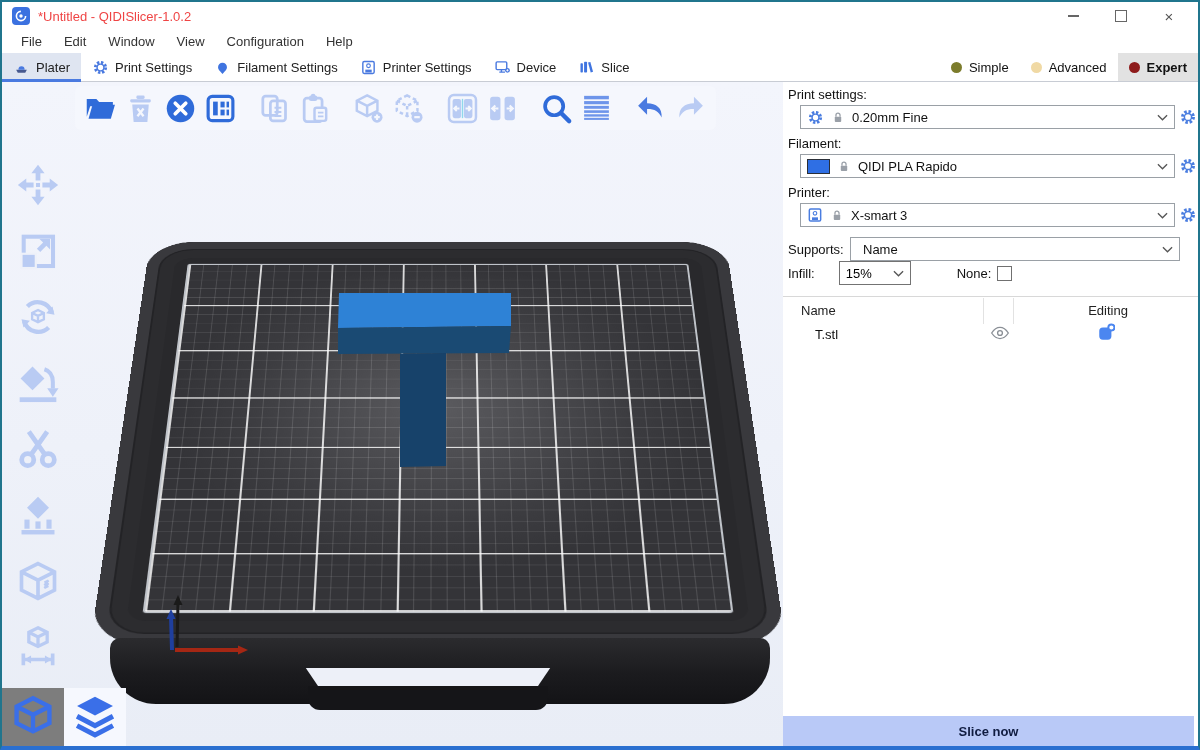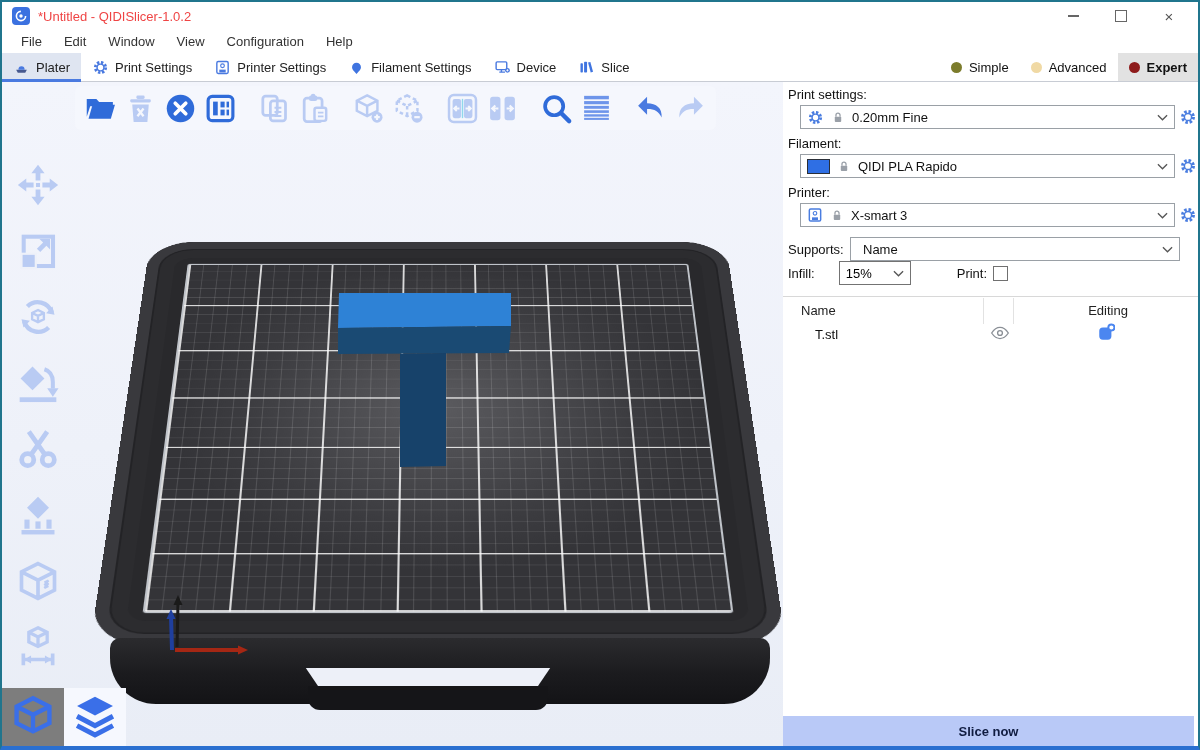"Printer Settings" div.tab { order: before "Filament Settings" -> after "Filament Settings" }
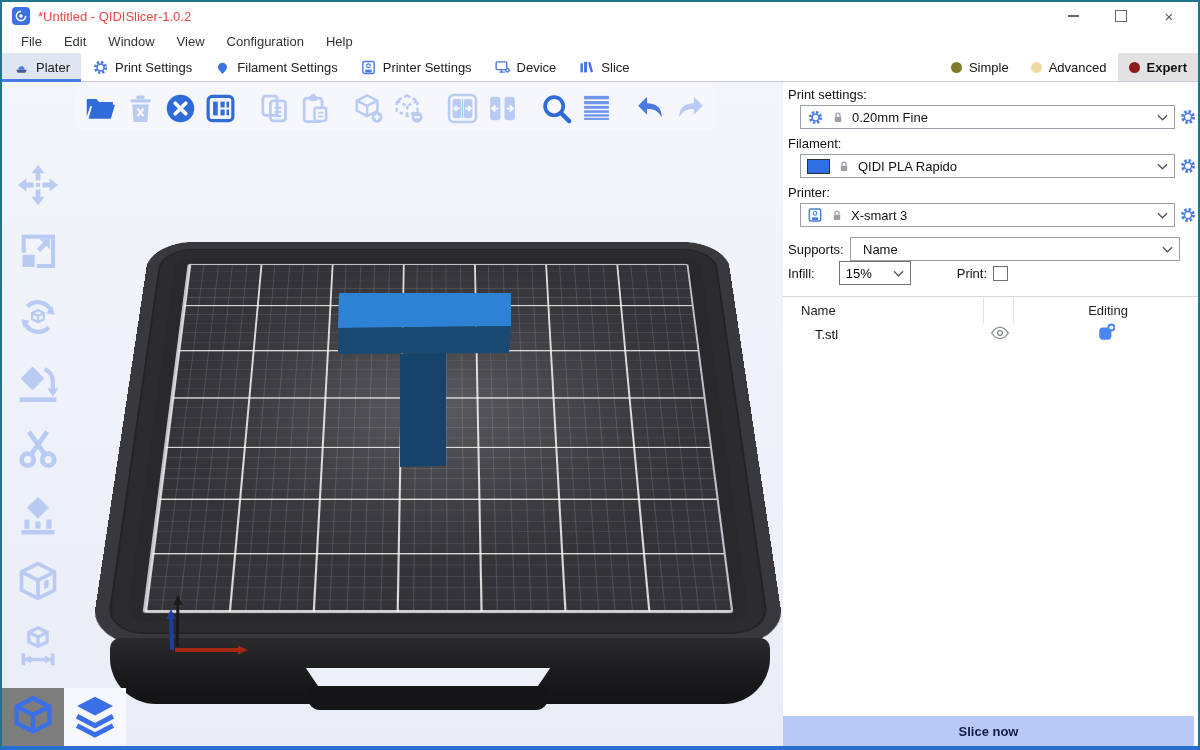"Print:" span.lbl { text: Print -> None }
